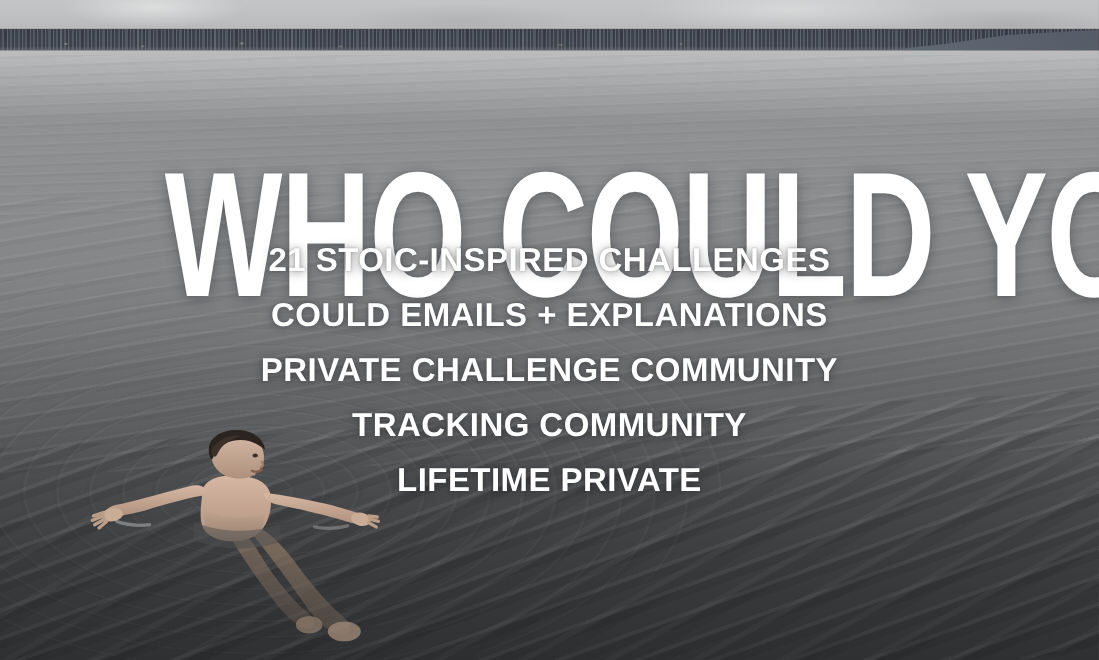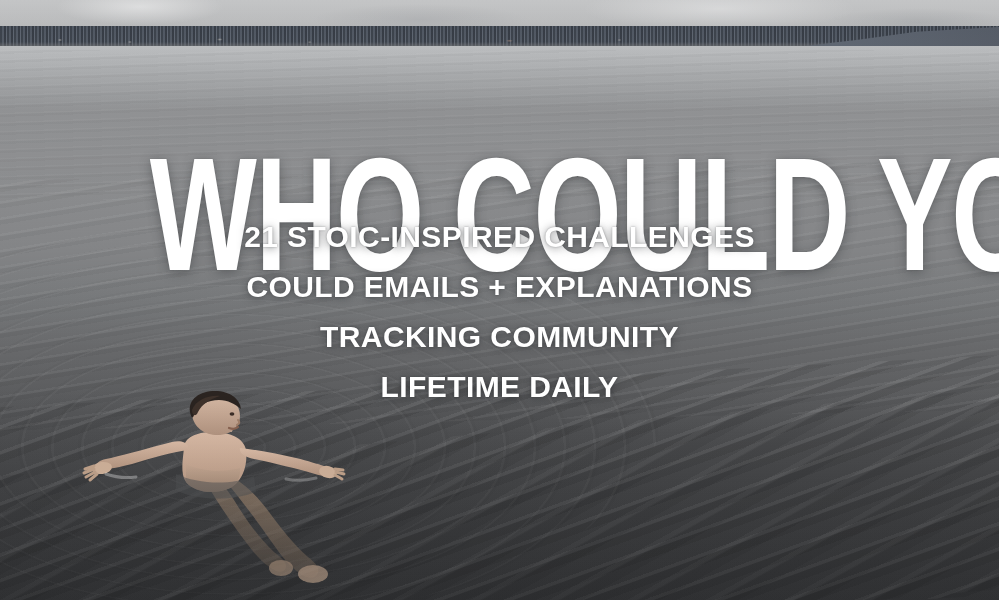"PRIVATE CHALLENGE COMMUNITY" div.benefit { html: none -> <div>PRIVATE CHALLENGE COMMUNITY</div> }
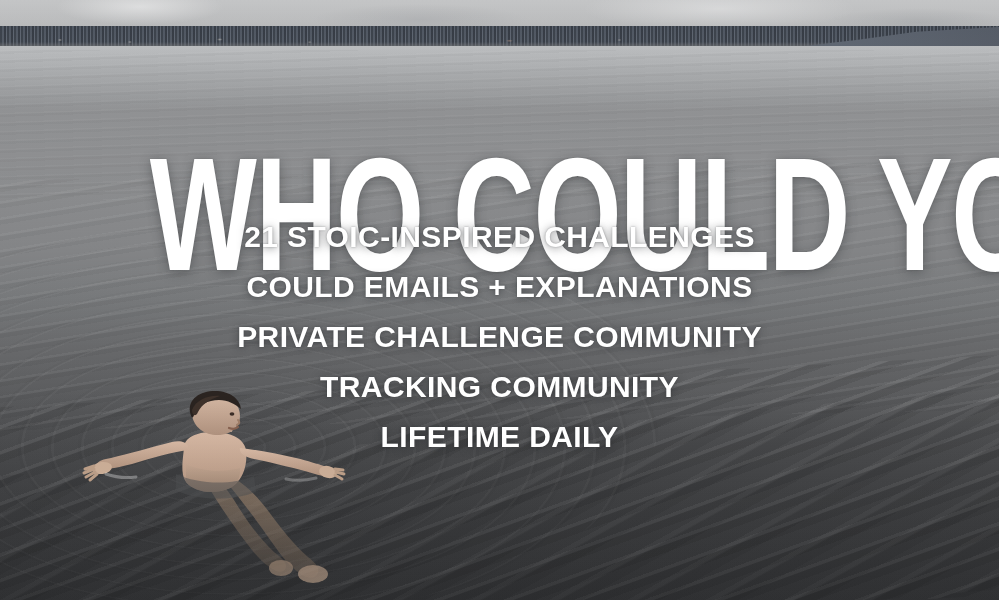"LIFETIME DAILY" div.benefit { text: DAILY -> PRIVATE }
